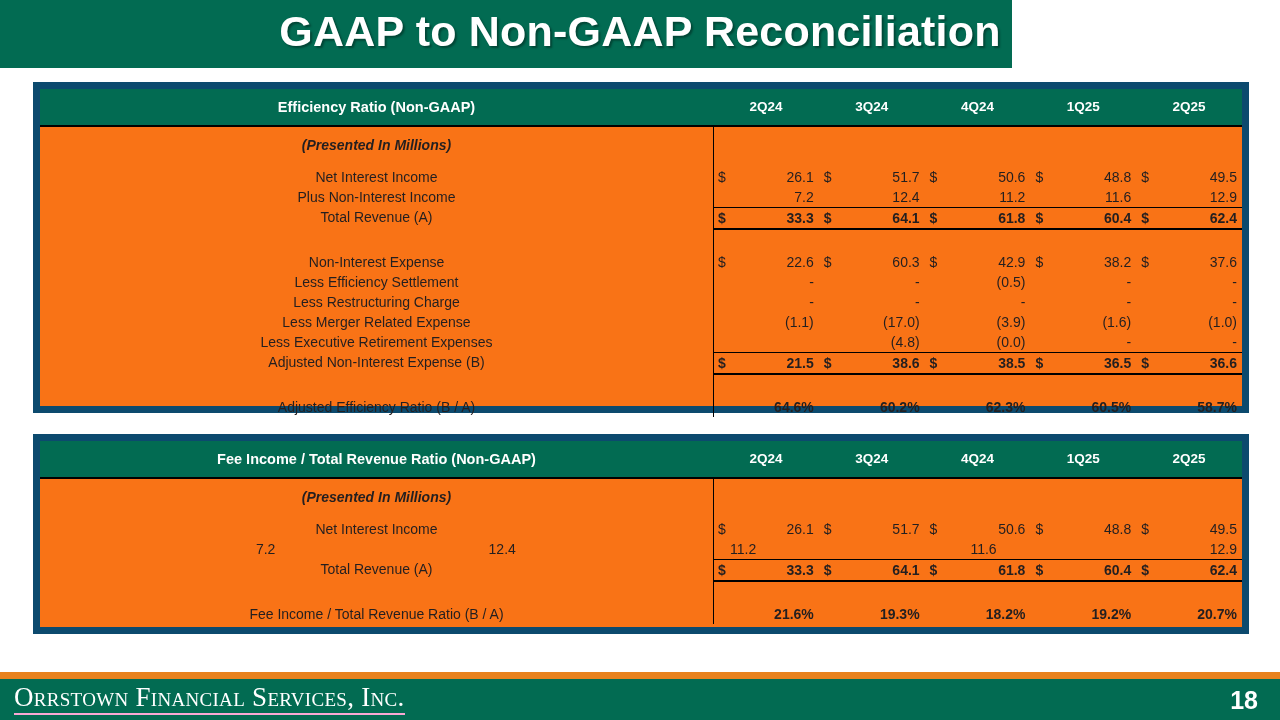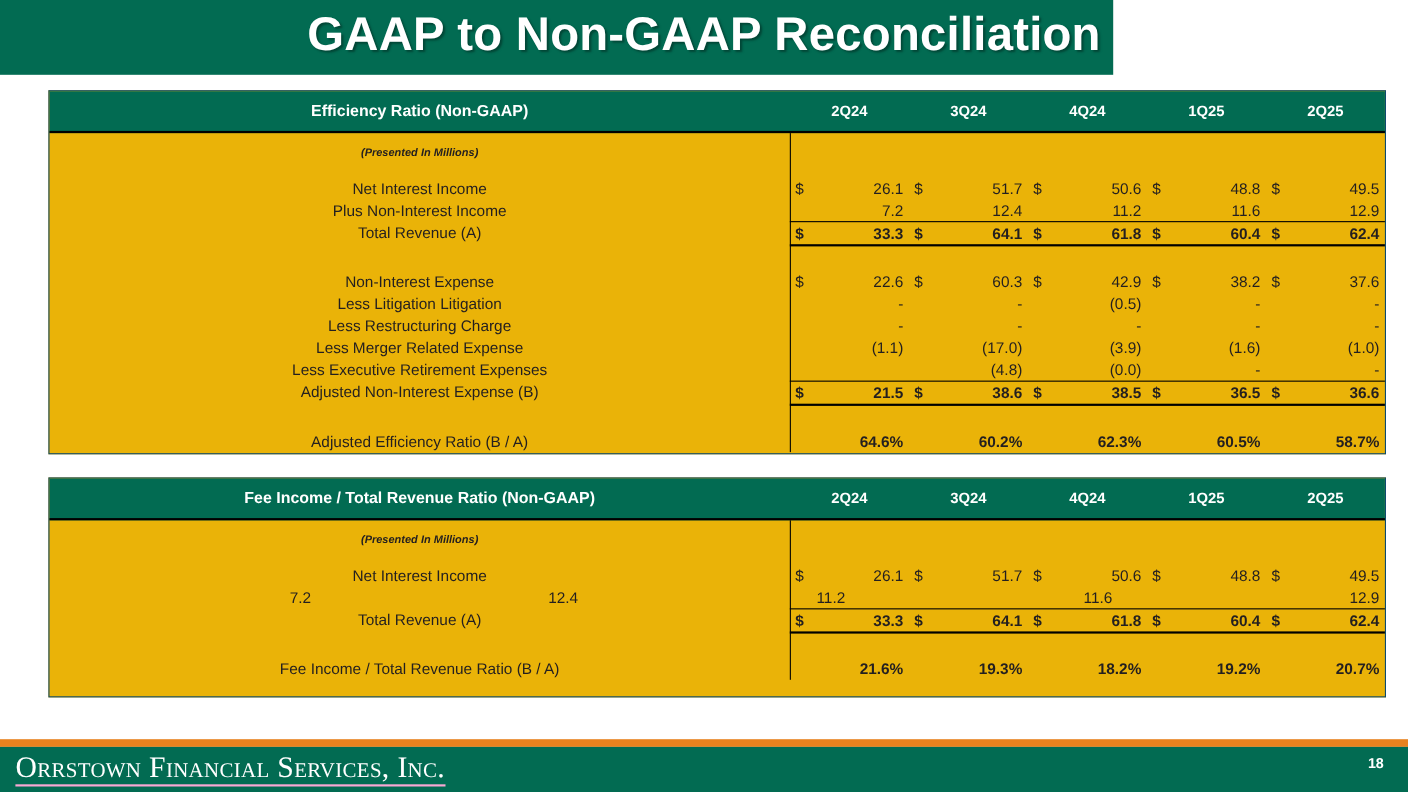"Efficiency Ratio (Non-GAAP)" .tbl { background: #eab308 -> #f97316; border: 1px solid #0c4a6e -> 7px solid #0c4a6e; left: 44px -> 33px }
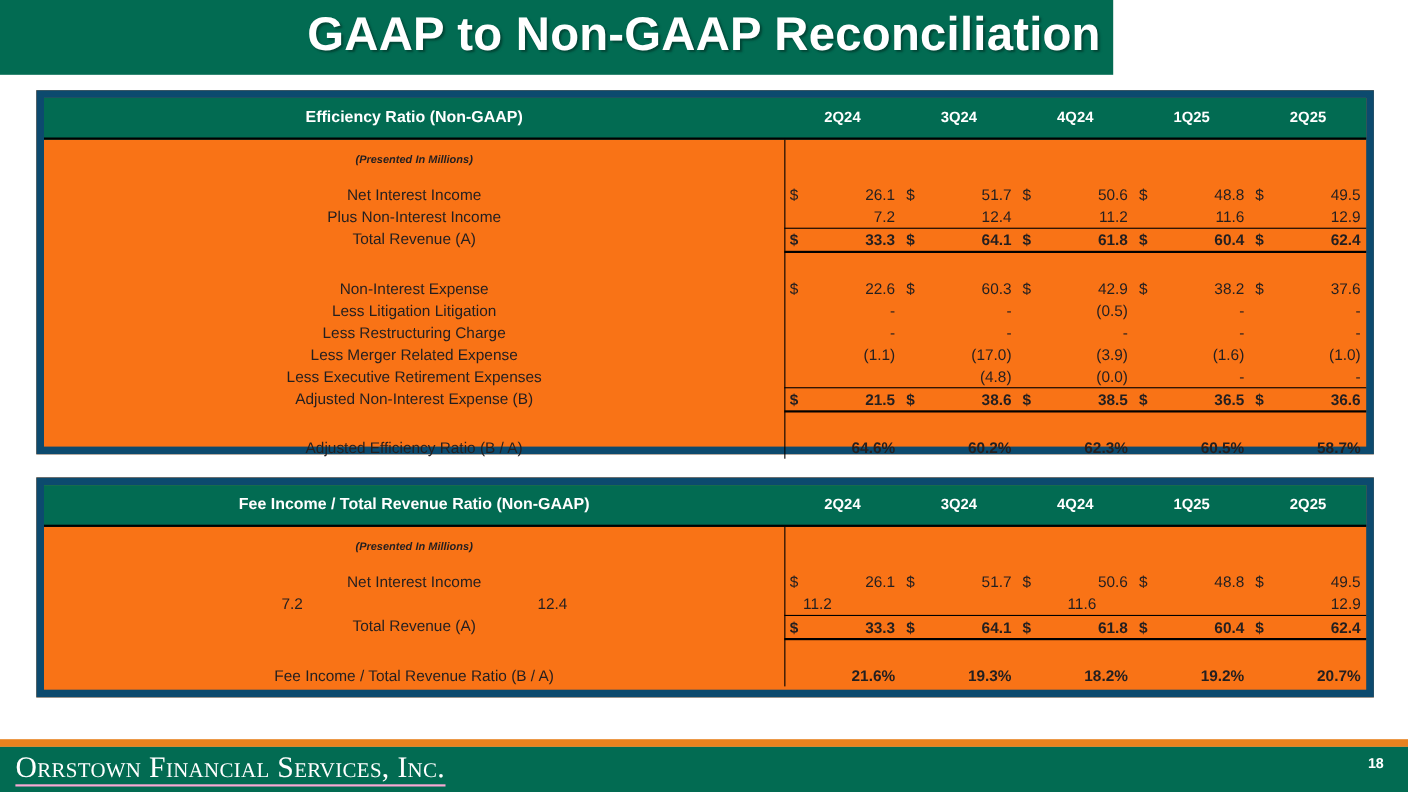"(Presented In Millions)" .lbl.ital { font-size: 10px -> 14px }
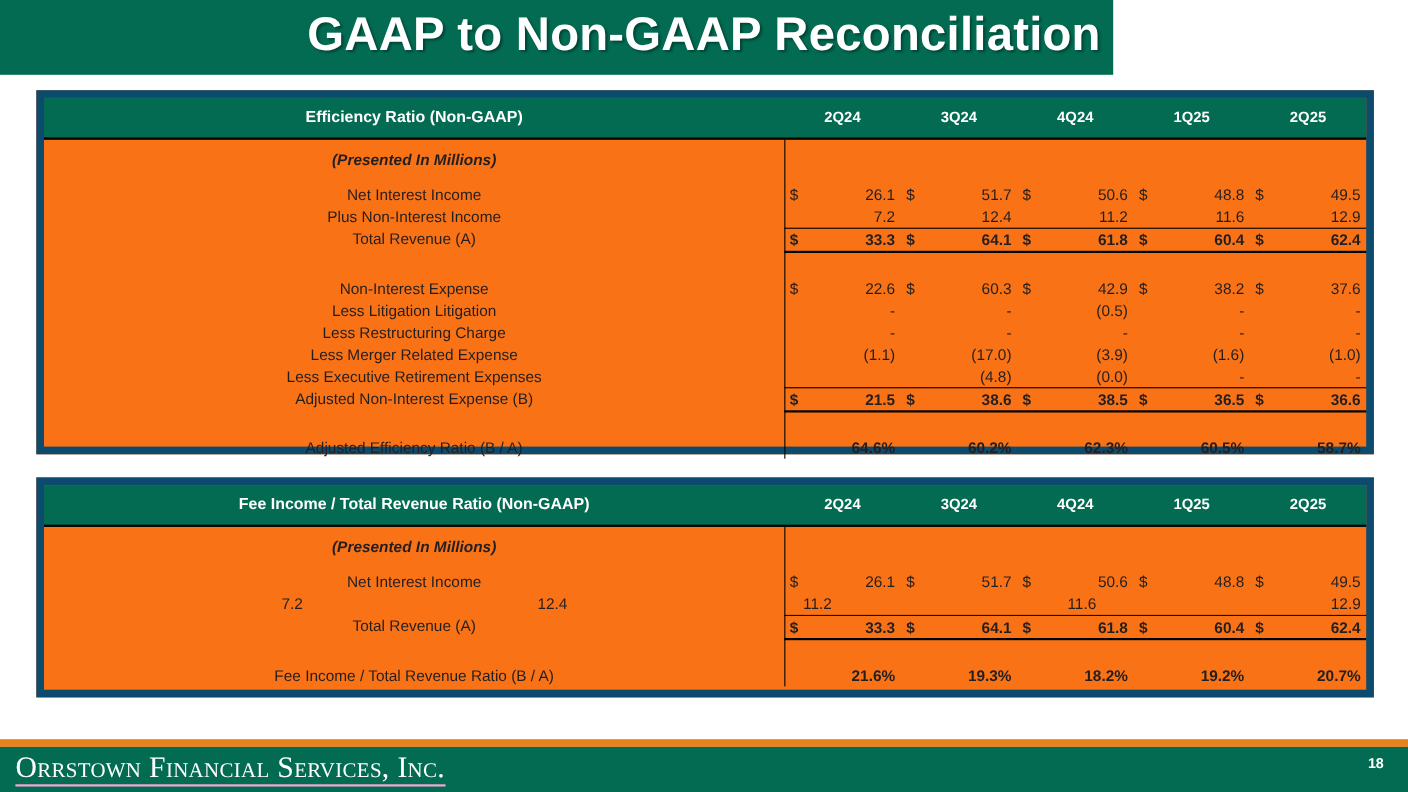"Less Litigation Litigation" div.lbl { text: Litigation Litigation -> Efficiency Settlement }
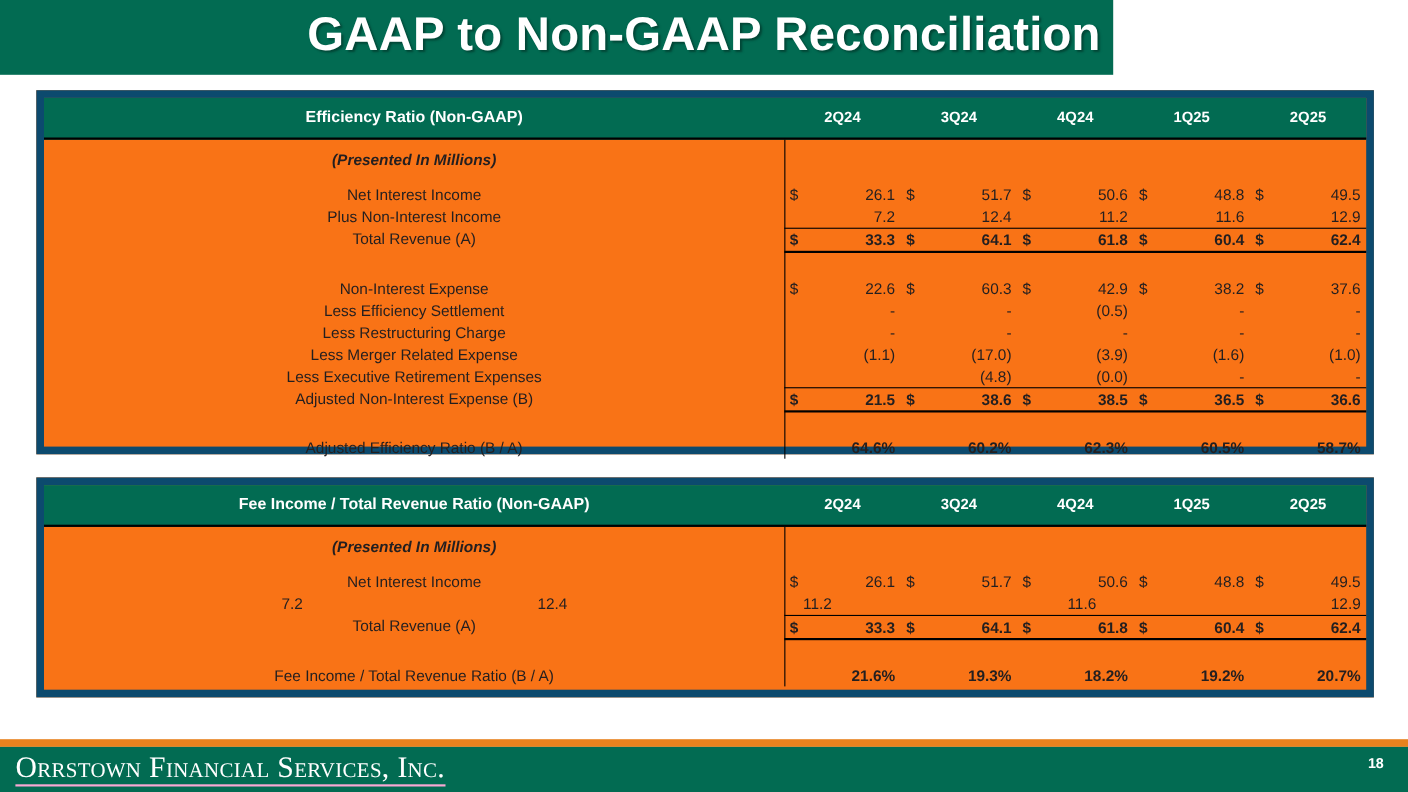"18" .page-num { font-size: 13px -> 25px }
